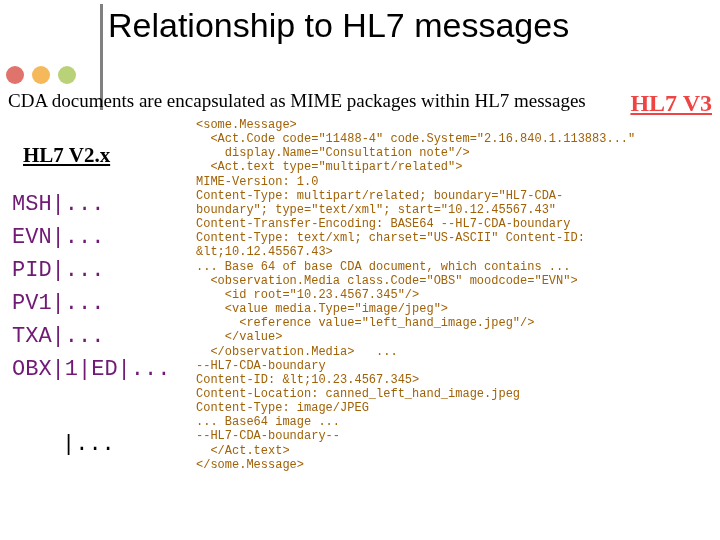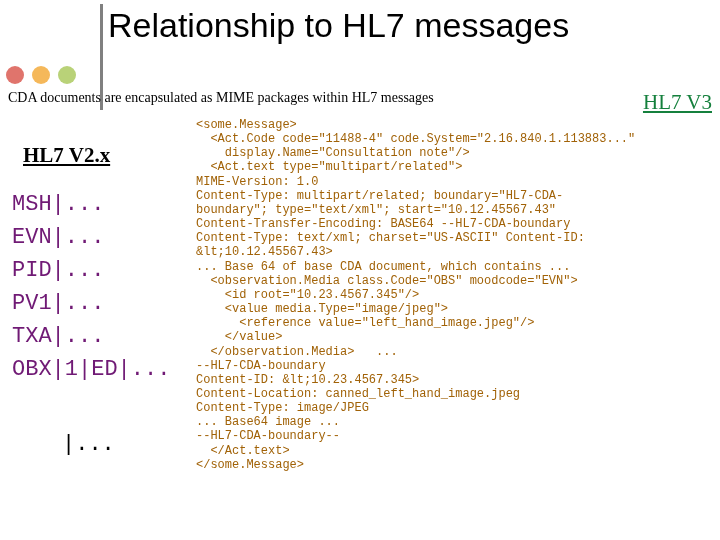"CDA documents are encapsulated as" .subtitle { font-size: 14px -> 19px }
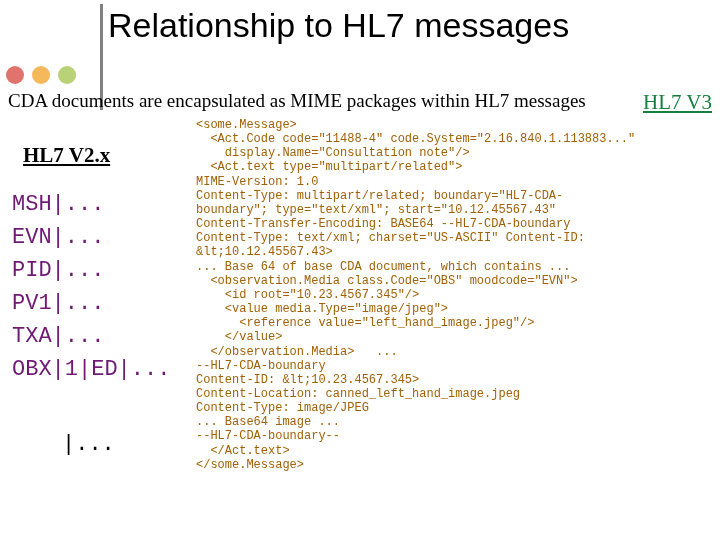"HL7 V3" .right-label { color: #15803d -> #ef4444; font-size: 21px -> 24px; font-weight: normal -> bold }
